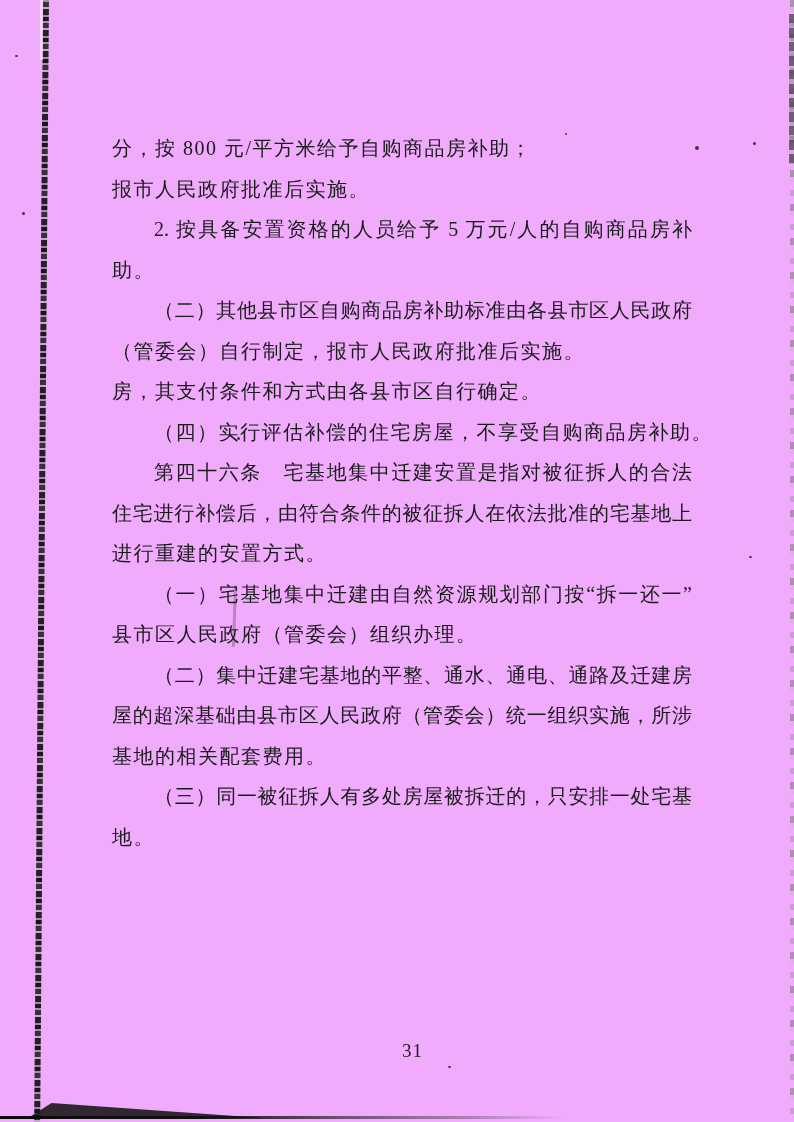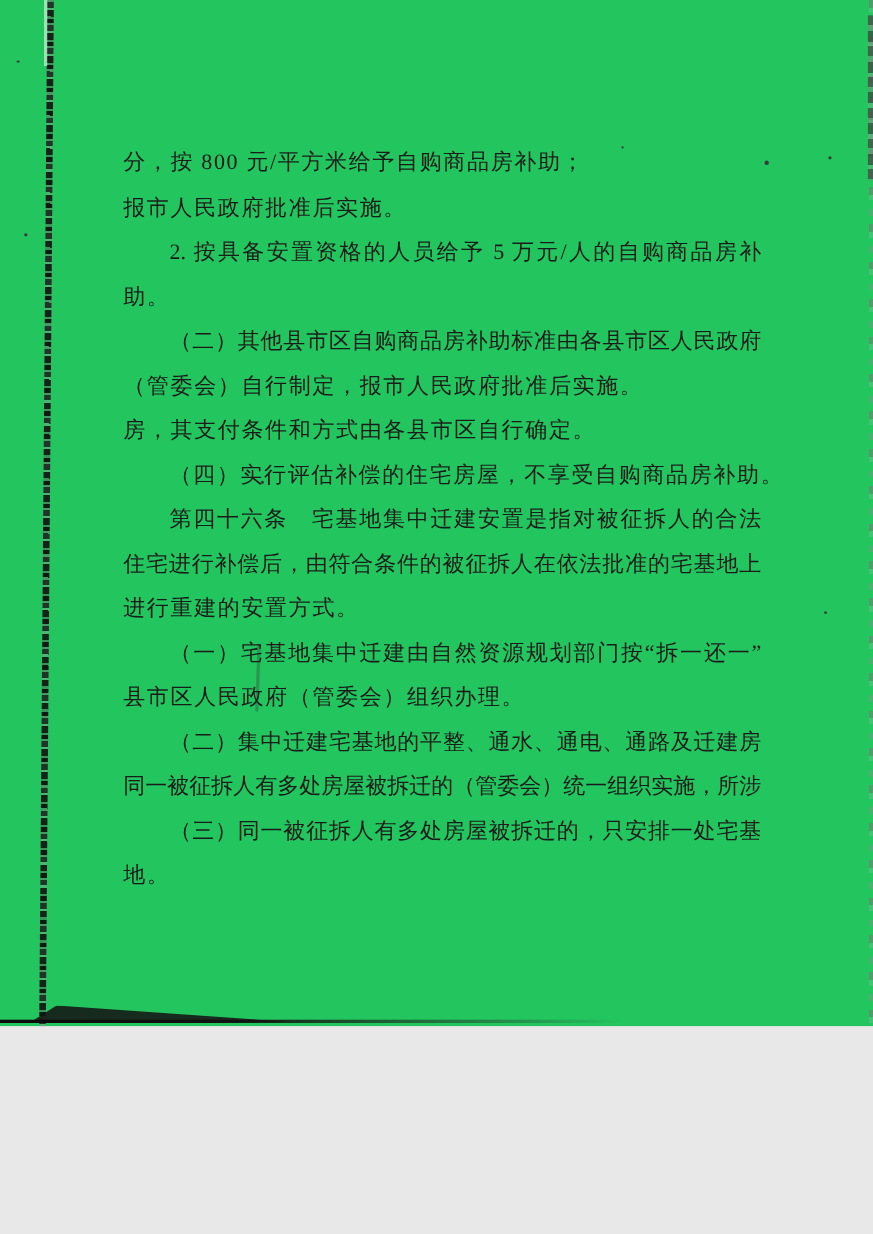"分，按 800 元/平方米给予自购商品房补助；" .page { background: #22c55e -> #f0abfc; height: 933px -> 1122px }
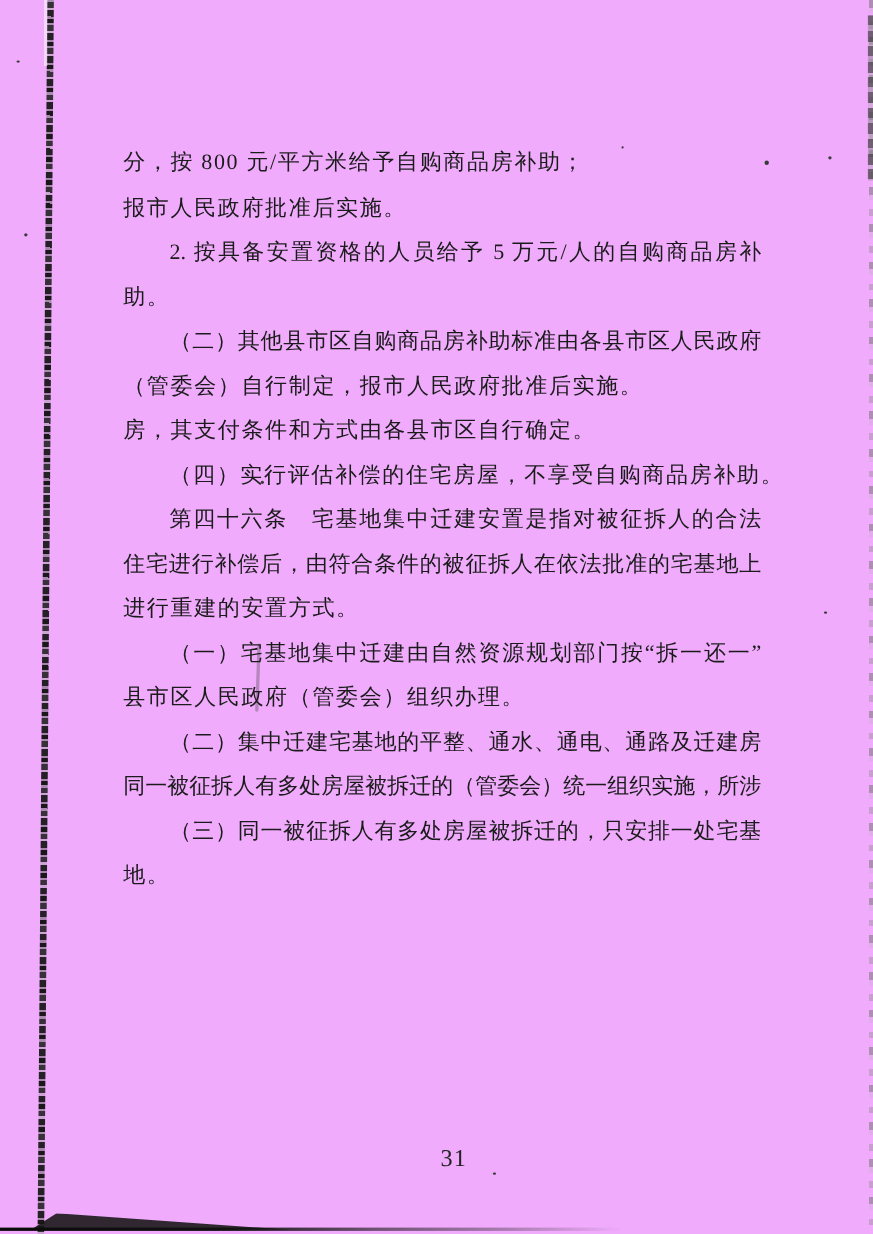"同一被征拆人有多处房屋被拆迁的（管委会）统一组织实施，所涉" div.ln { text: 同一被征拆人有多处房屋被拆迁的 -> 屋的超深基础由县市区人民政府 }
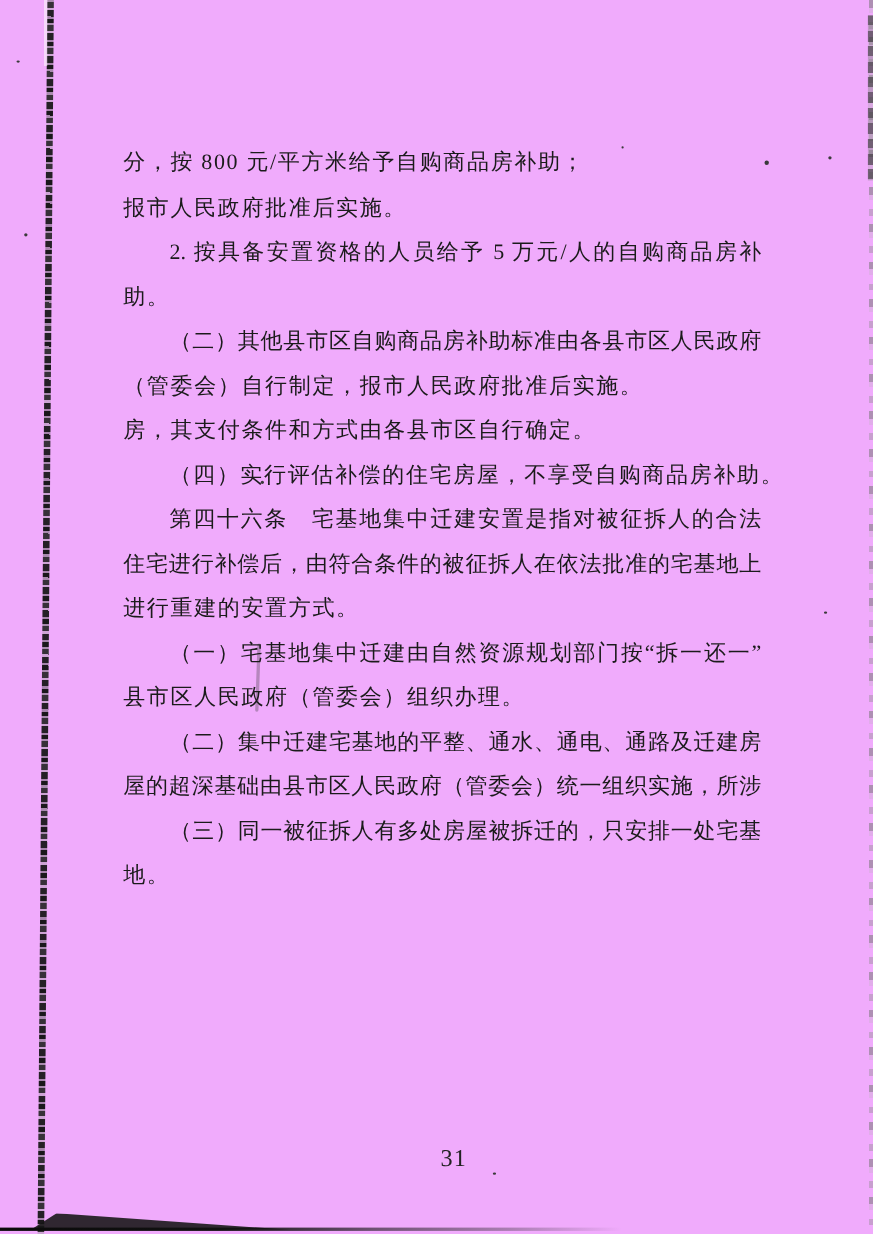"基地的相关配套费用。" div.ln { html: none -> <div>基地的相关配套费用。</div> }
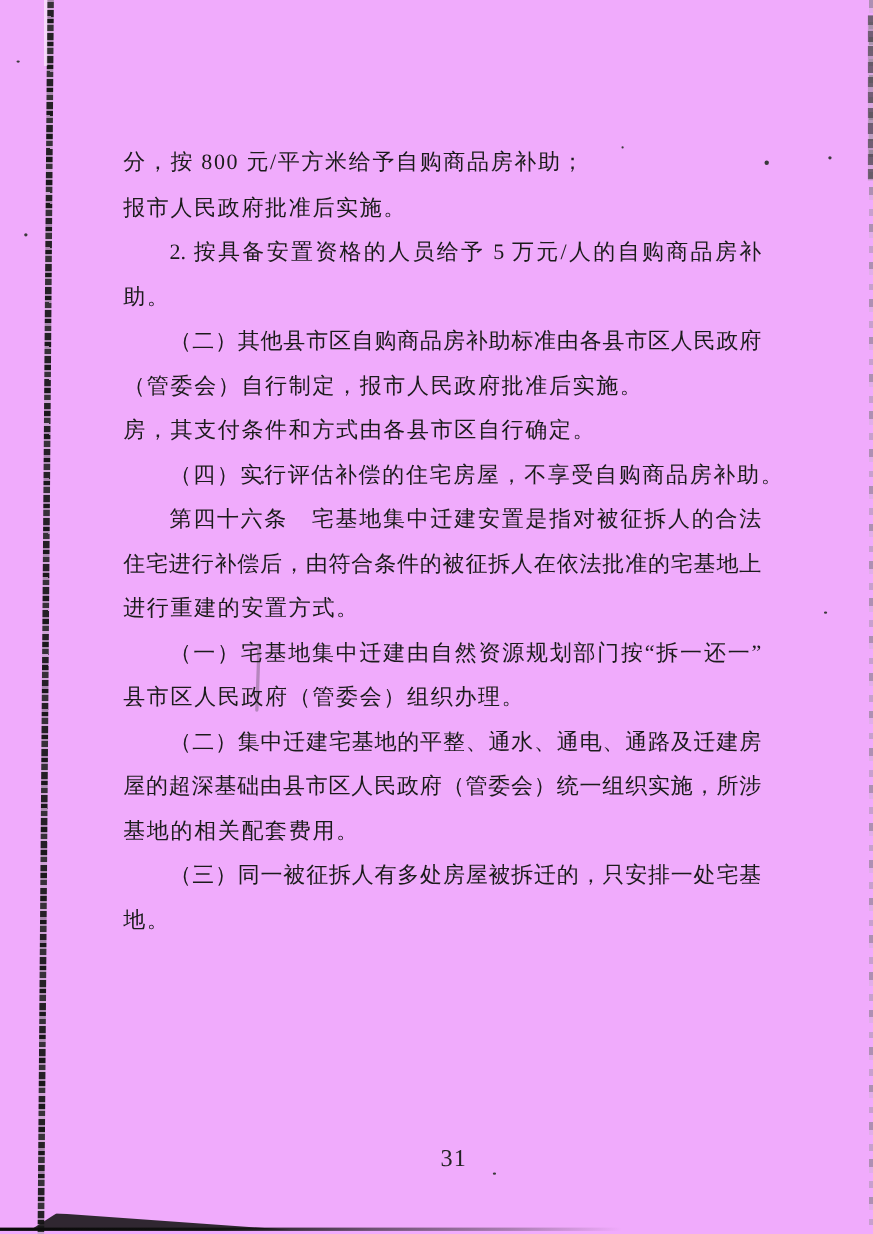"31" .page-number { font-size: 22px -> 19px }
